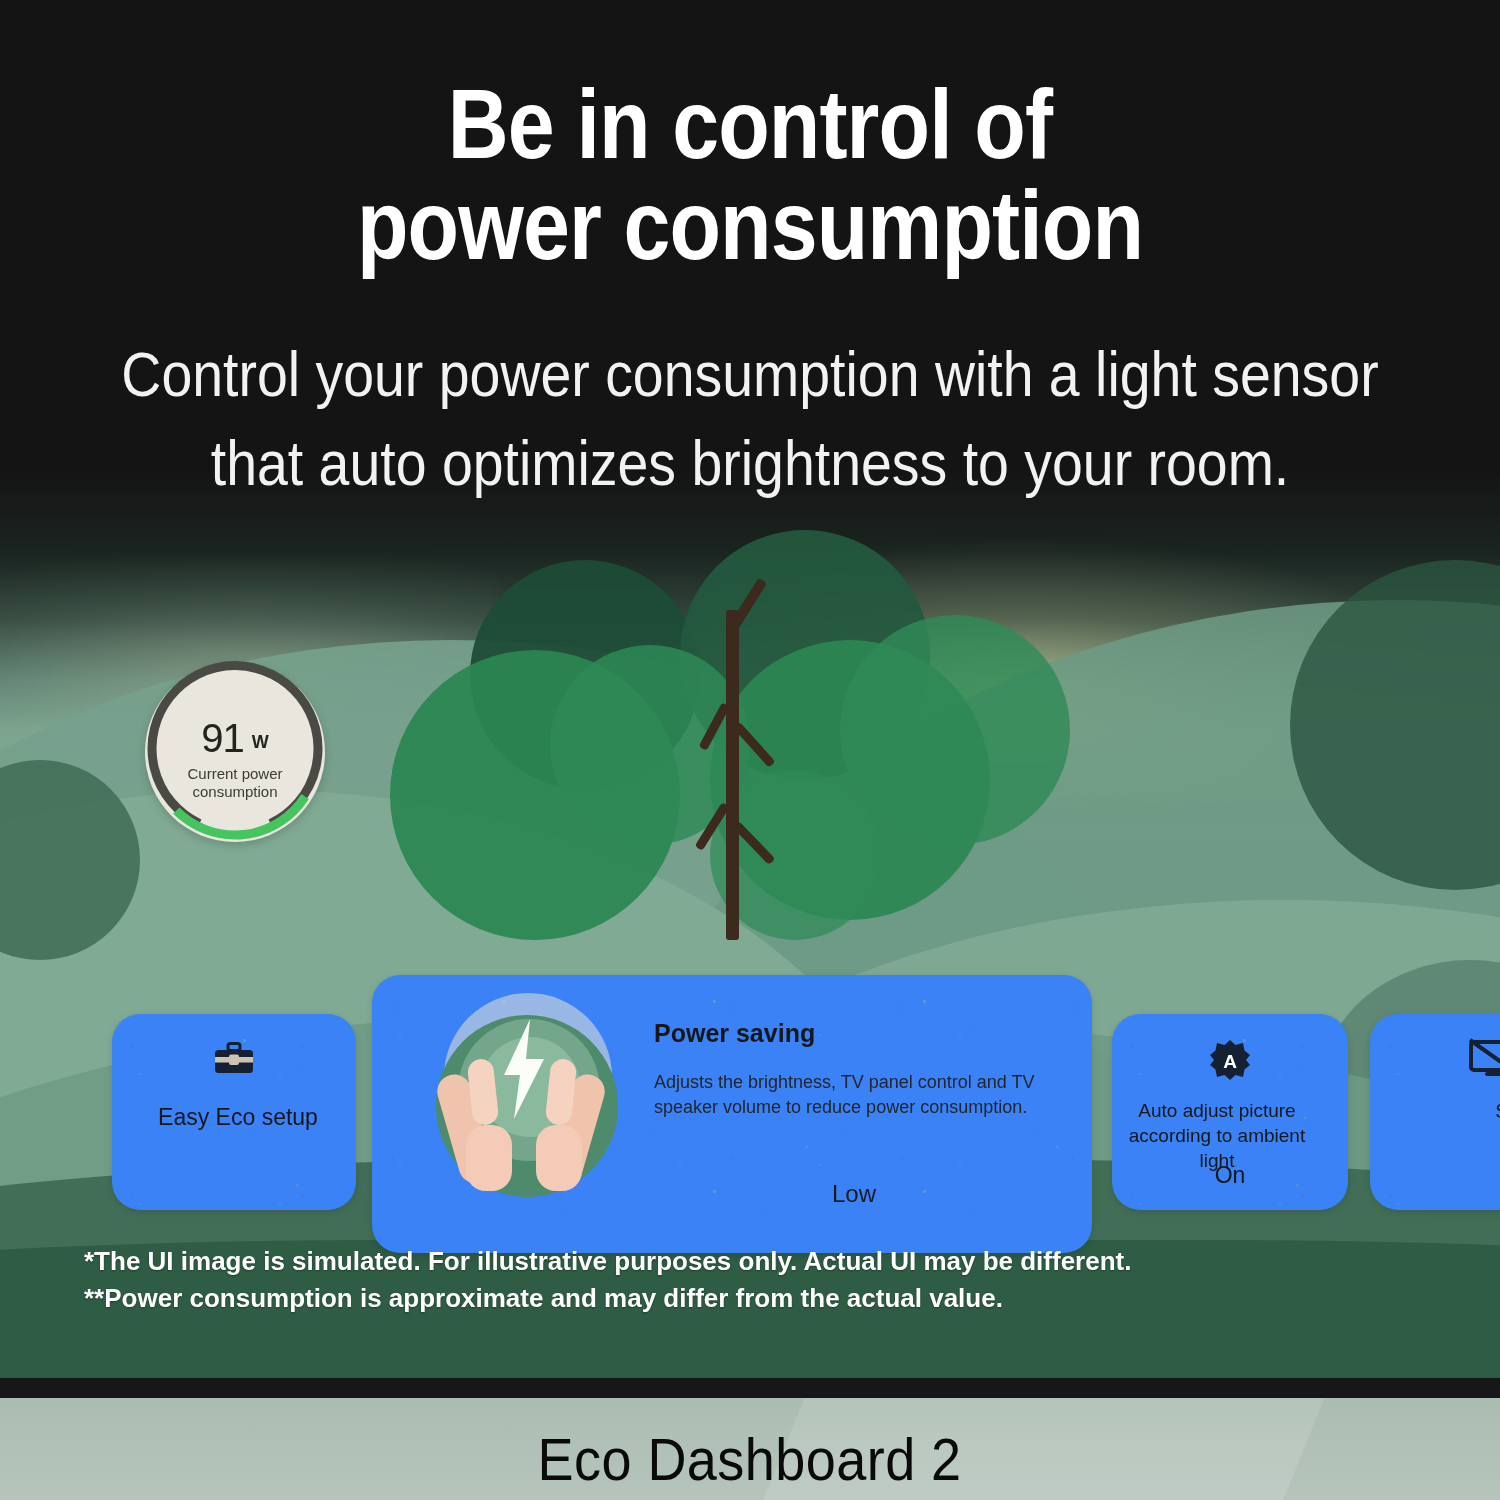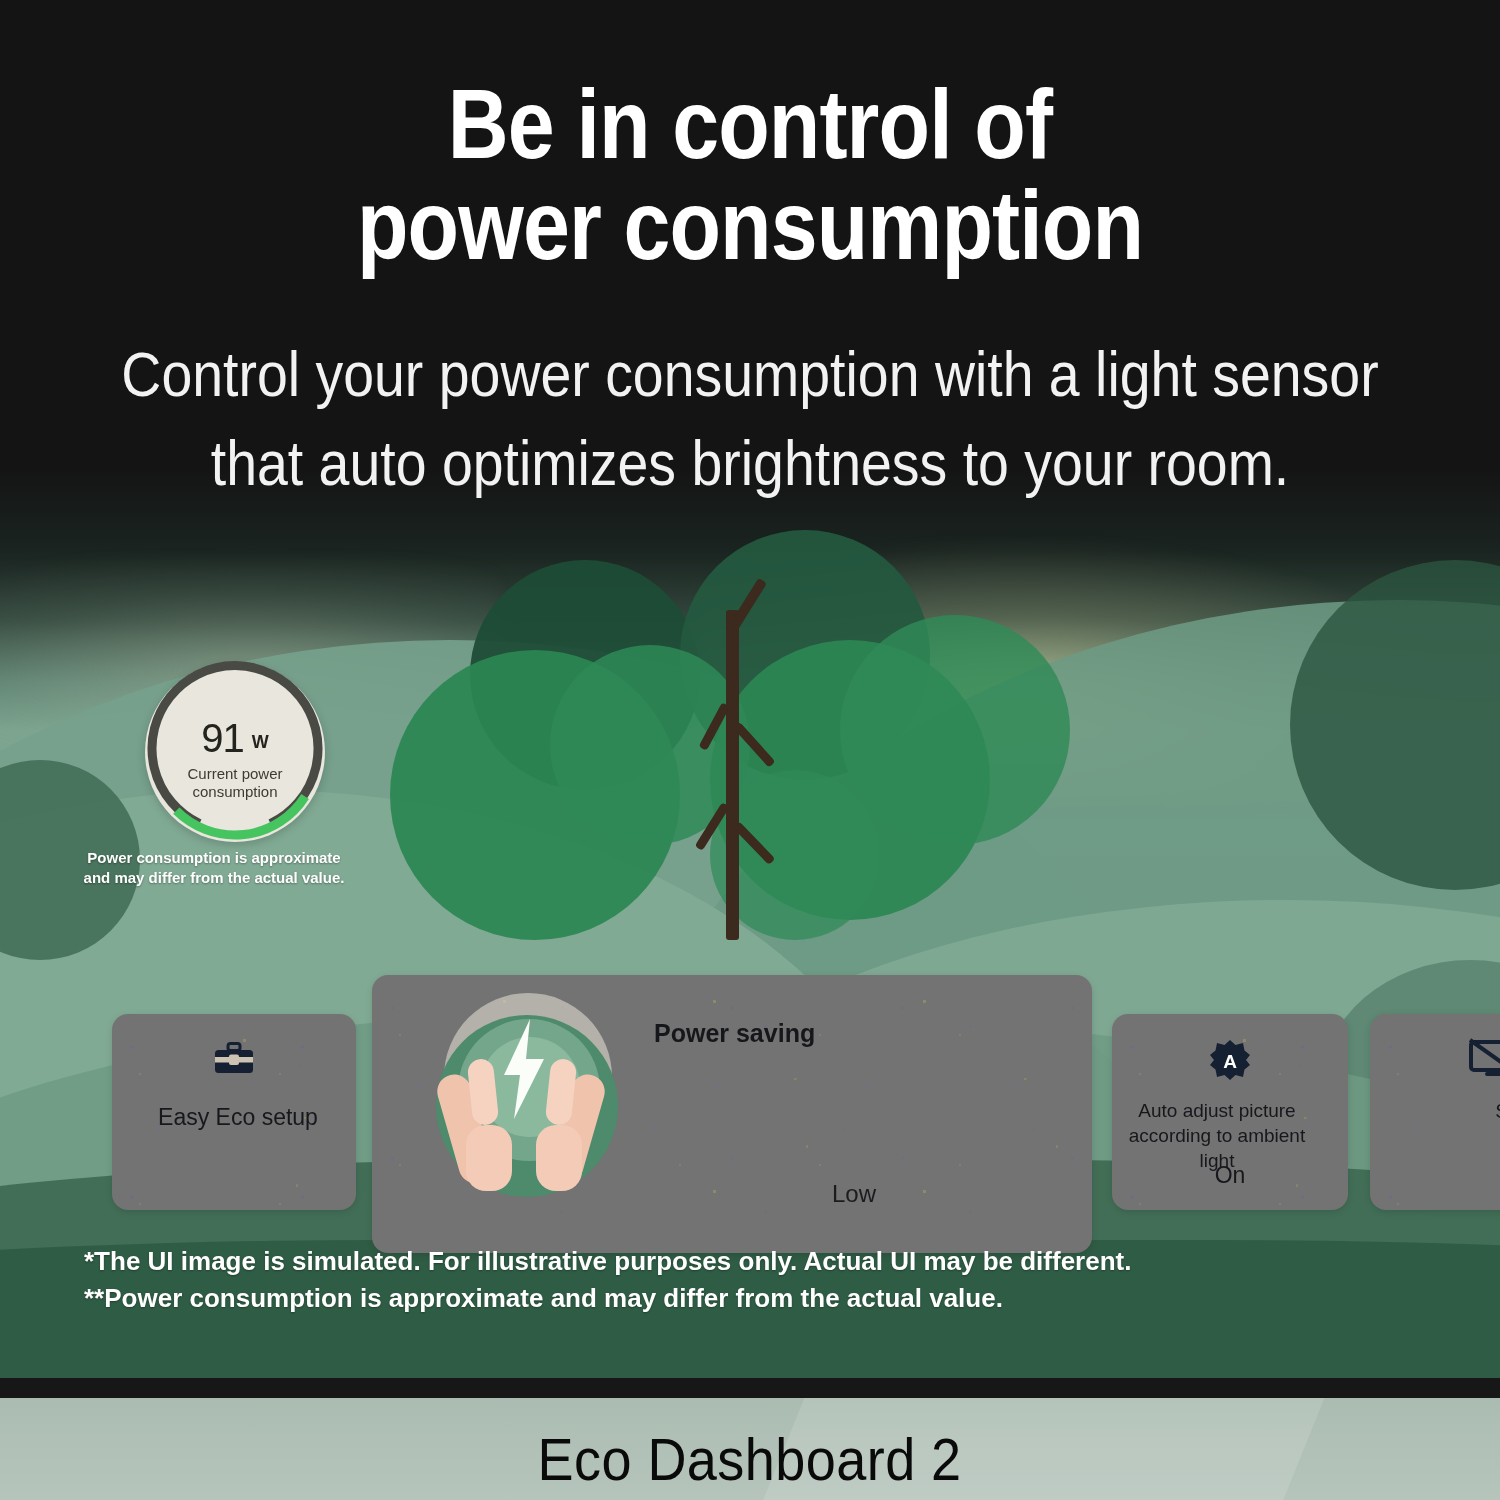"Power consumption is approximate" div.gauge-note { html: <div> <div>Power consumption is approximate</div> <div>and may differ from the actual value.</div> </div> -> none }
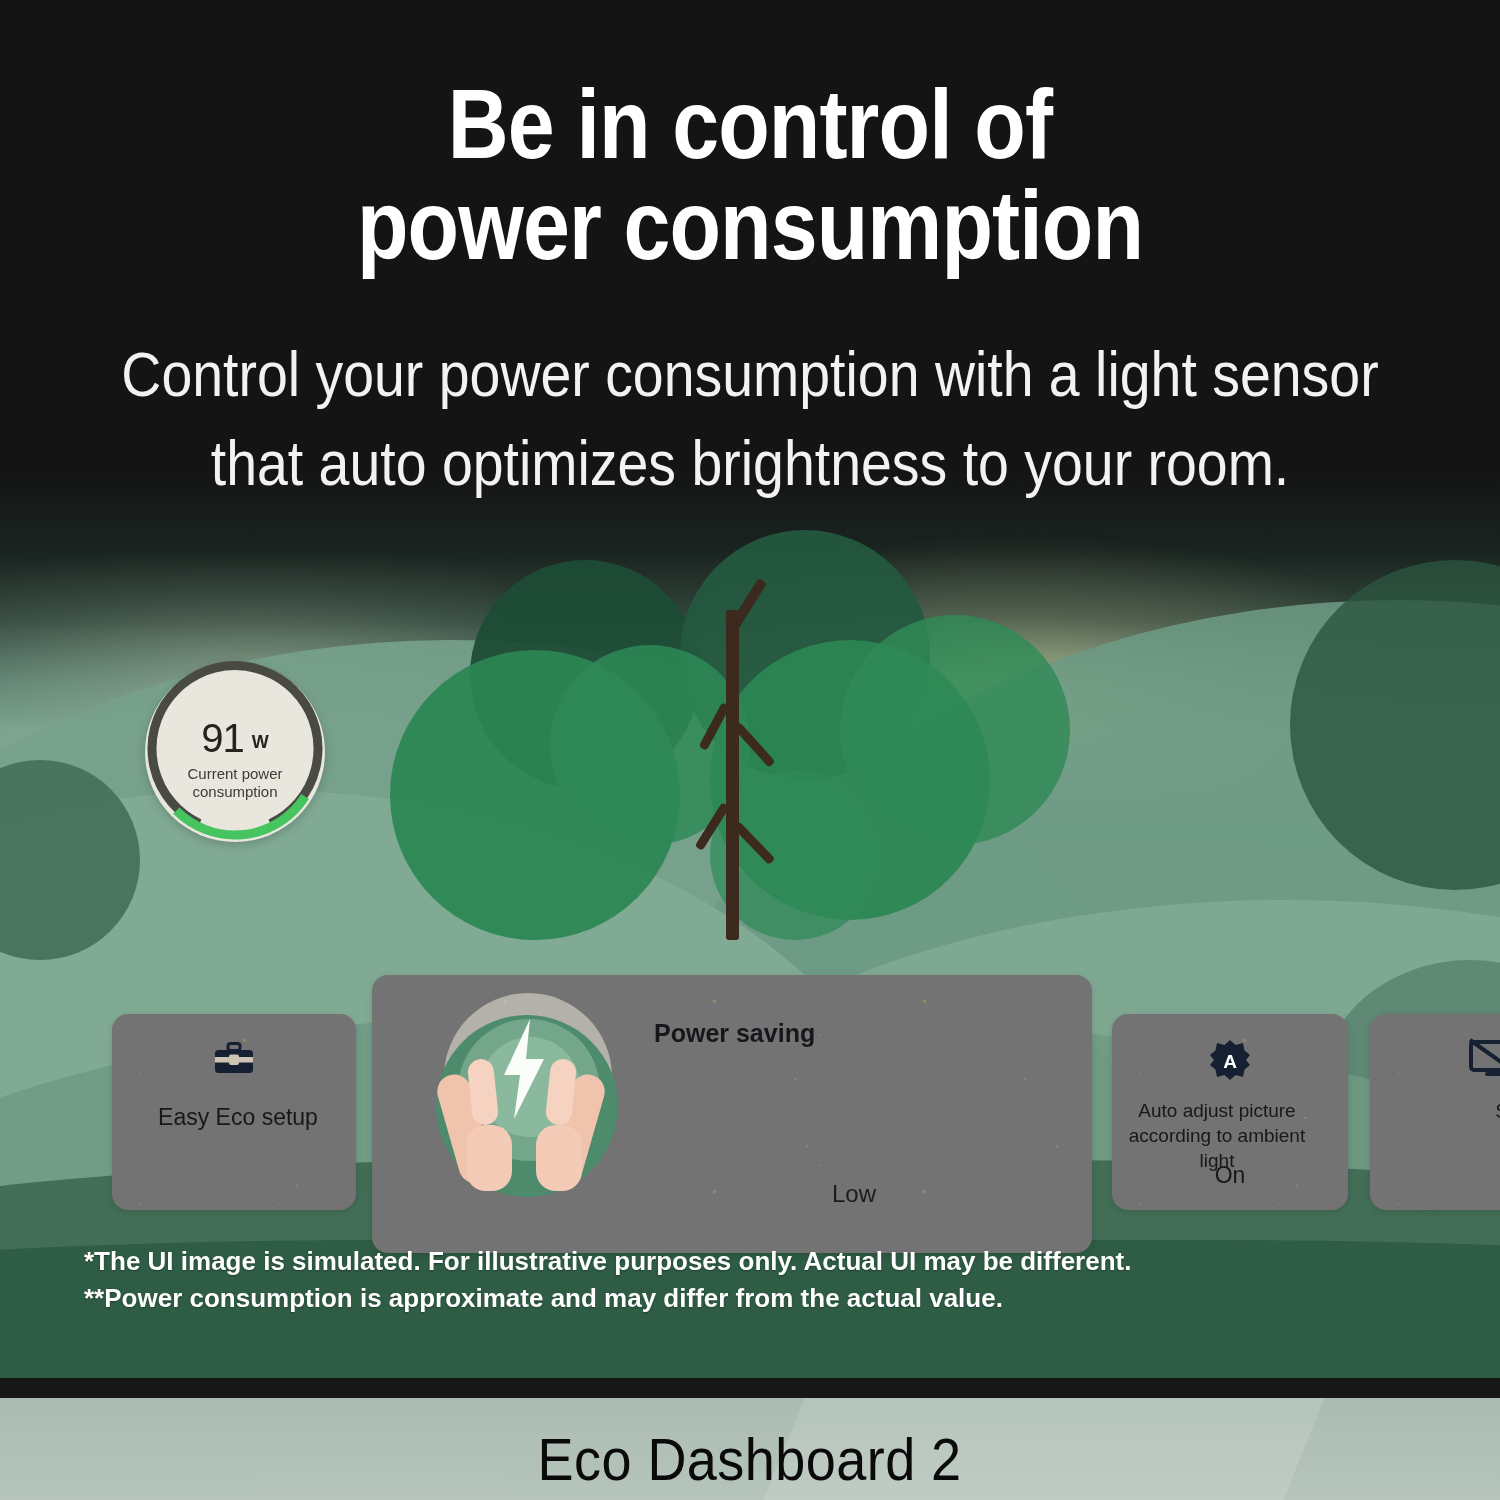"Power saving" .card { background: #737373 -> #3b82f6; border-radius: 16px -> 28px }
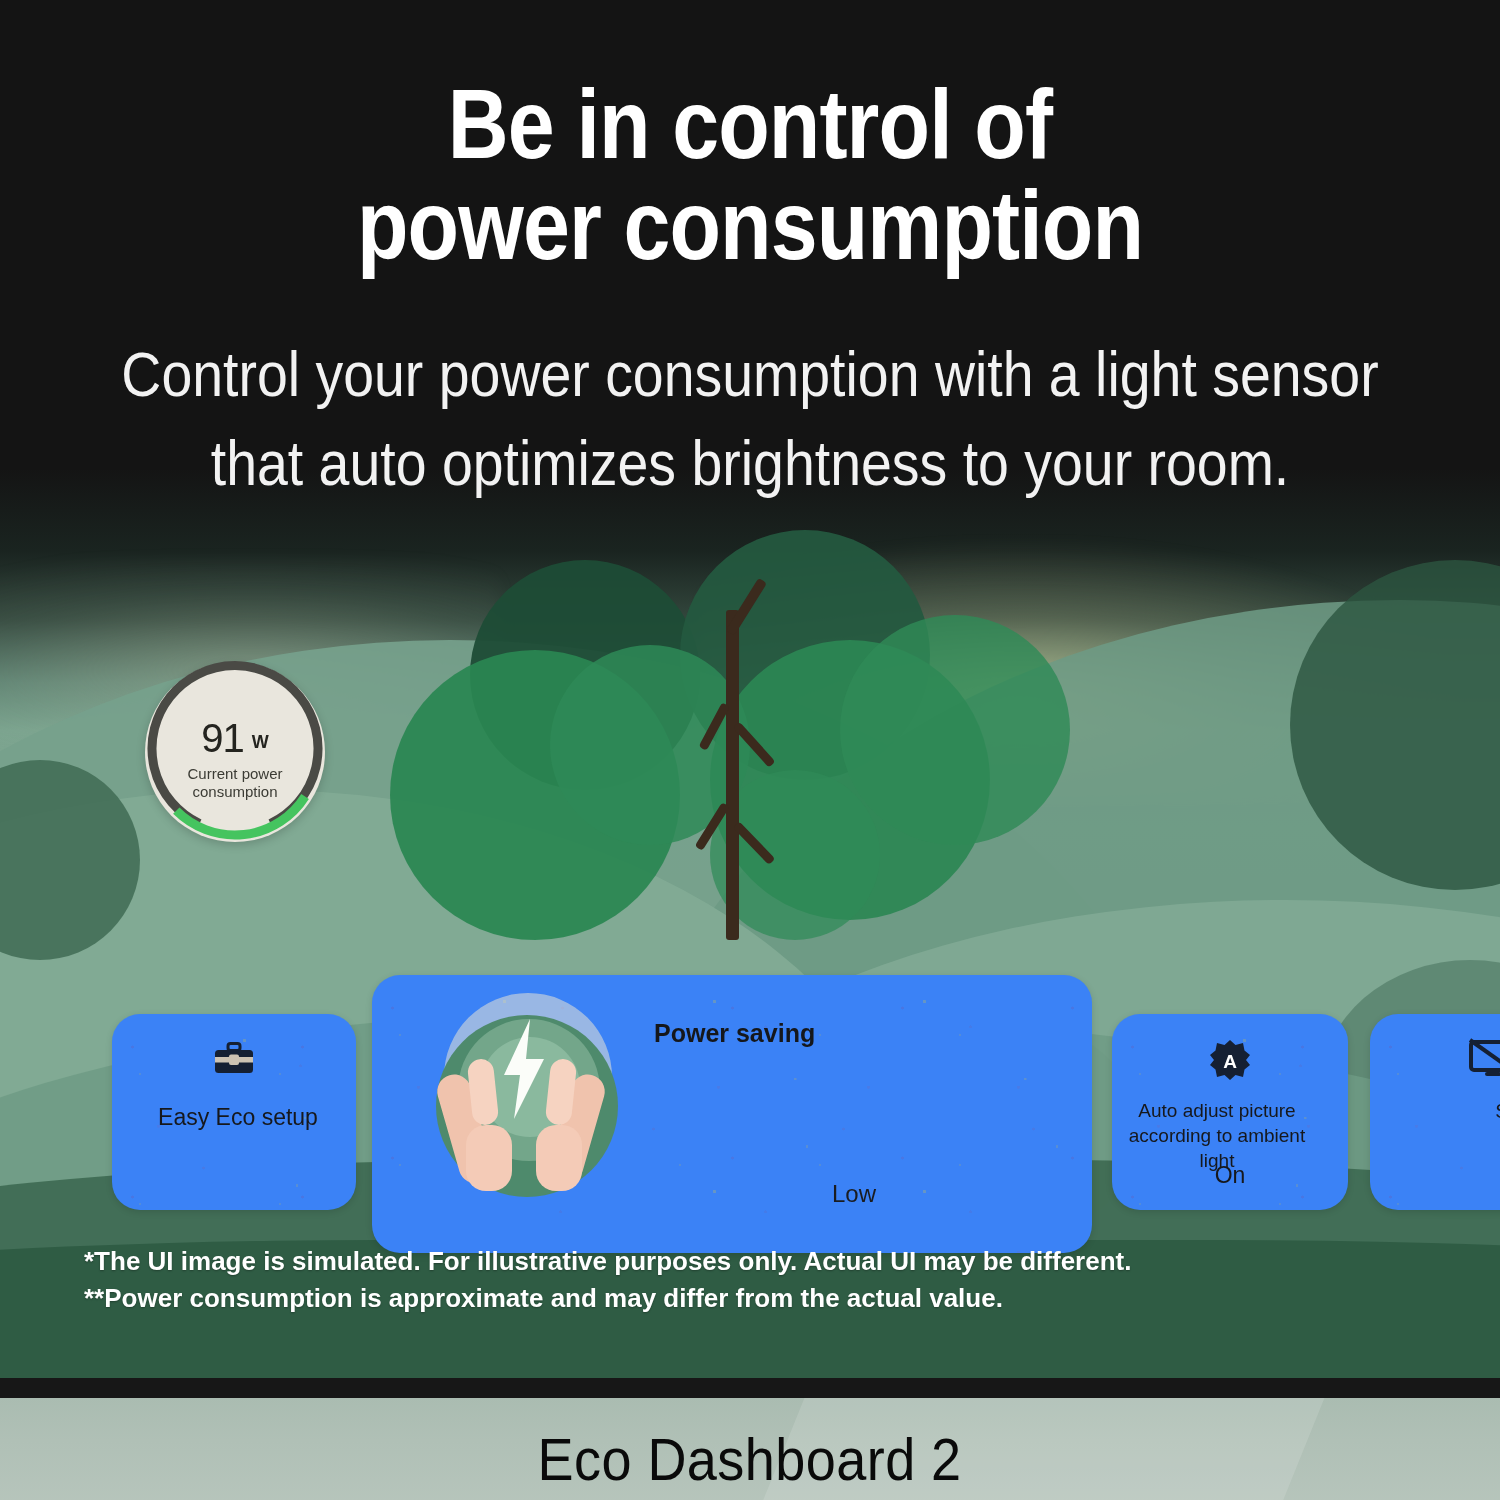"Adjusts the brightness, TV panel" div.ps-desc { html: none -> <div>Adjusts the brightness, TV panel control and TV speaker volume to reduce power consumption.</div> }
